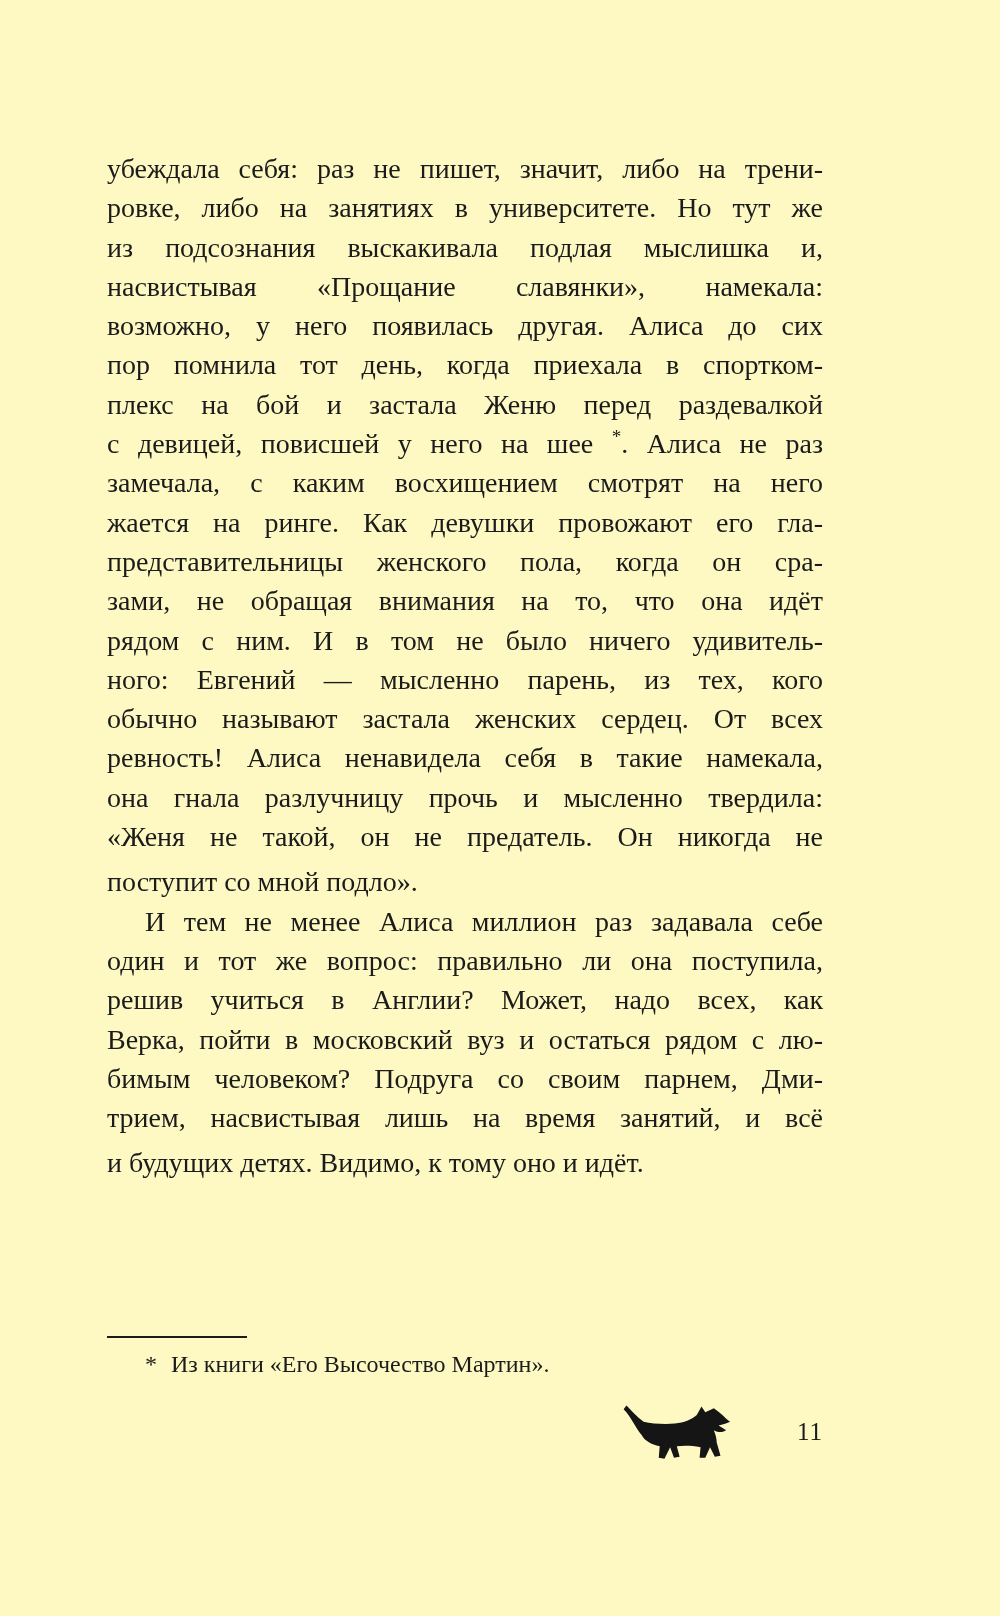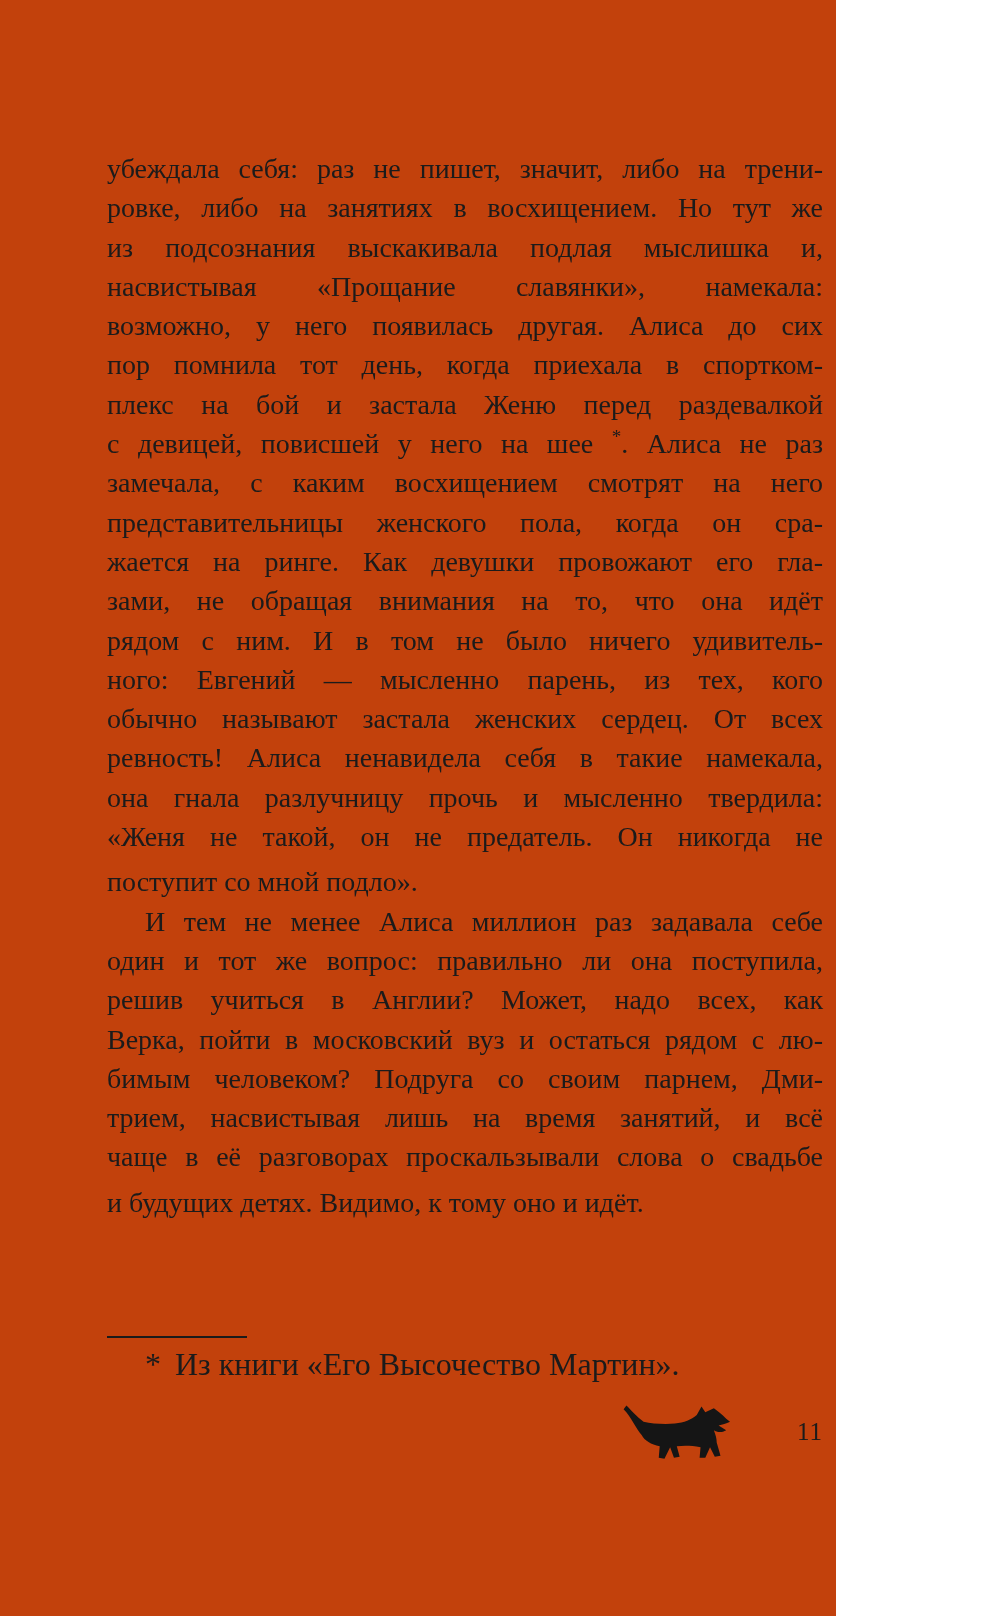"убеждала себя: раз не пишет," .page { background: #c2410c -> #fef9c3; width: 836px -> 1000px }
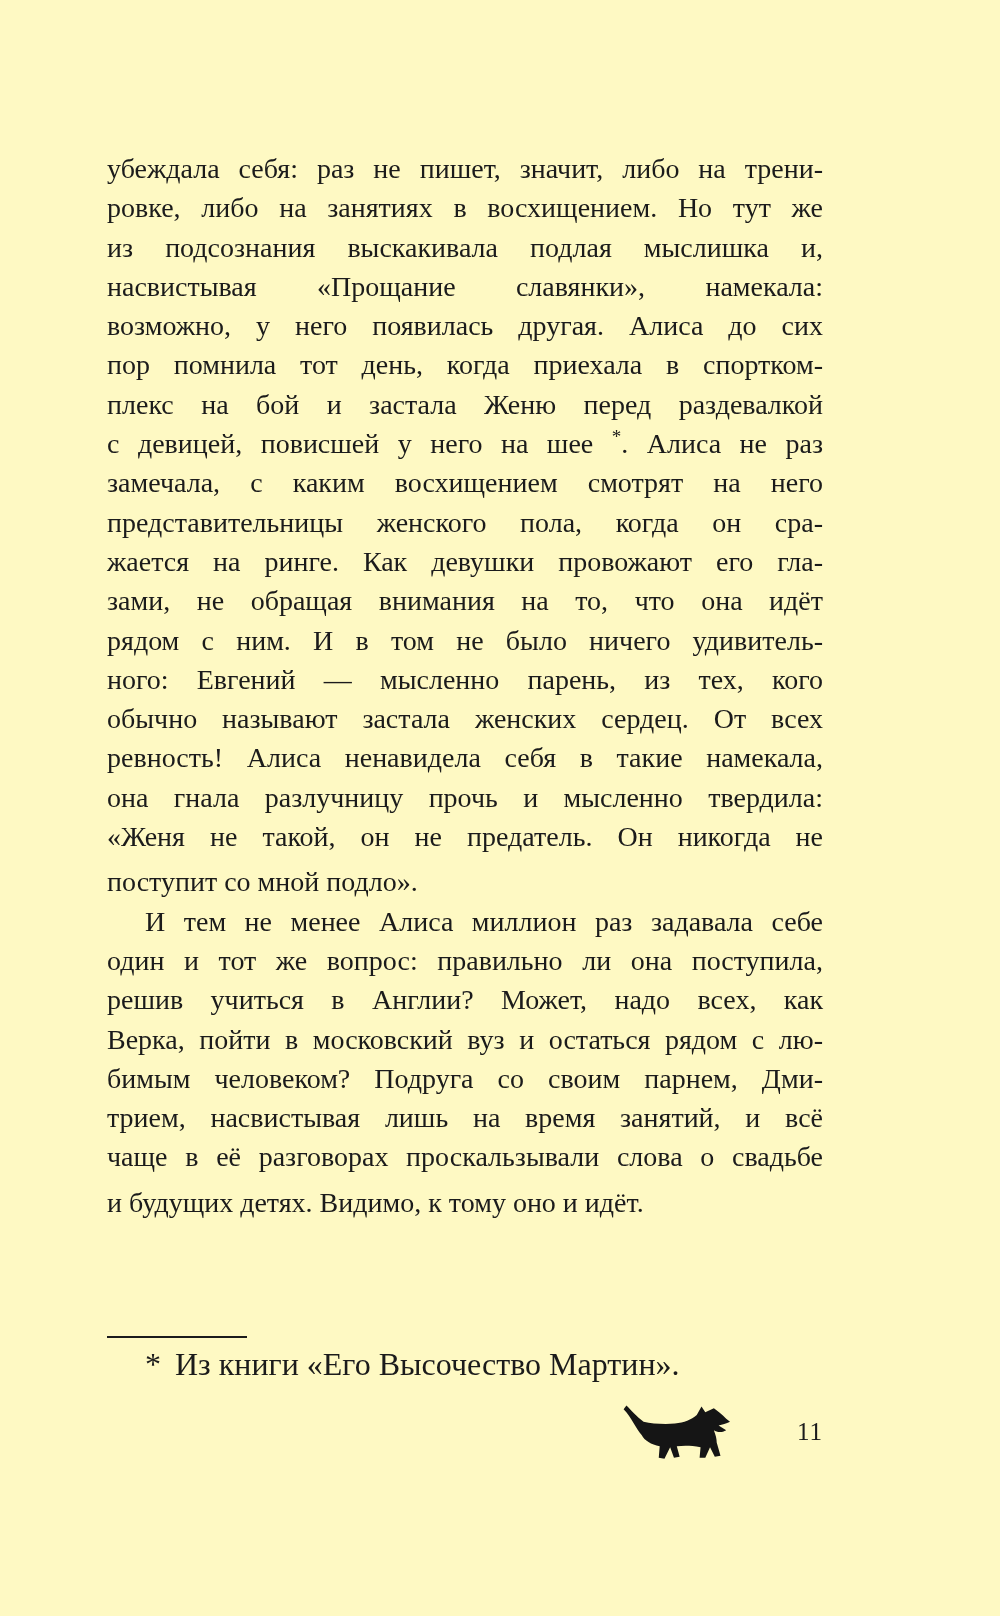"ровке, либо на занятиях в" div.line { text: восхищением -> университете }
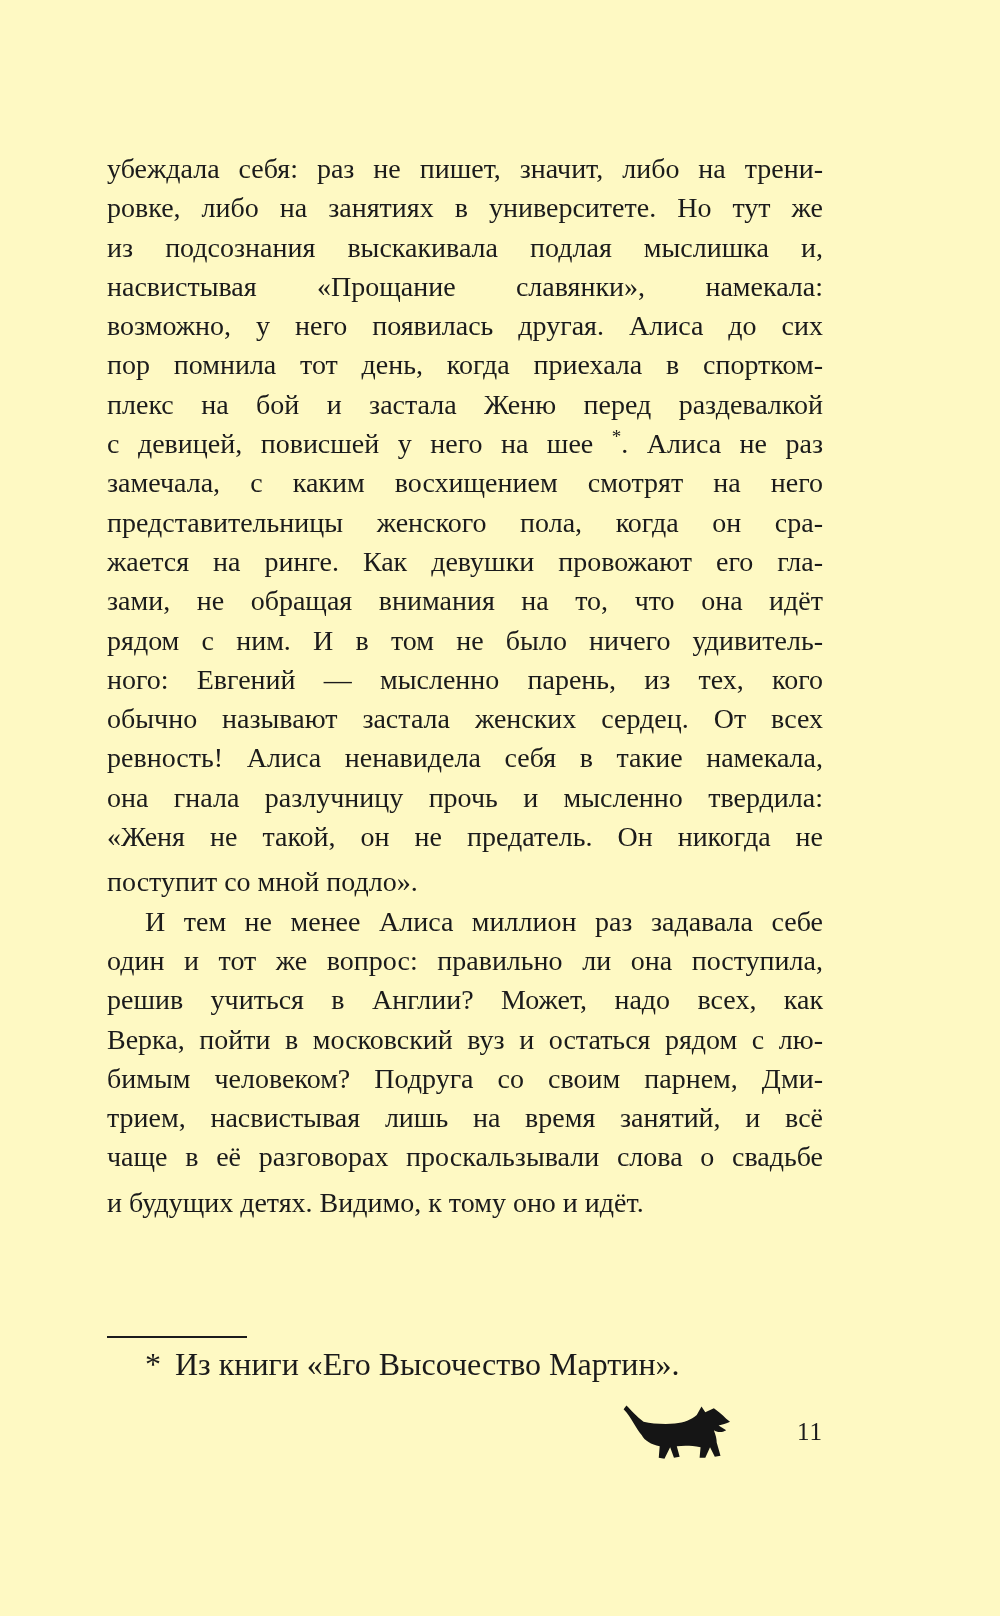"представительницы женского пола, когда" div.line { order: before "жается на ринге. Как девушки" -> after "жается на ринге. Как девушки" }
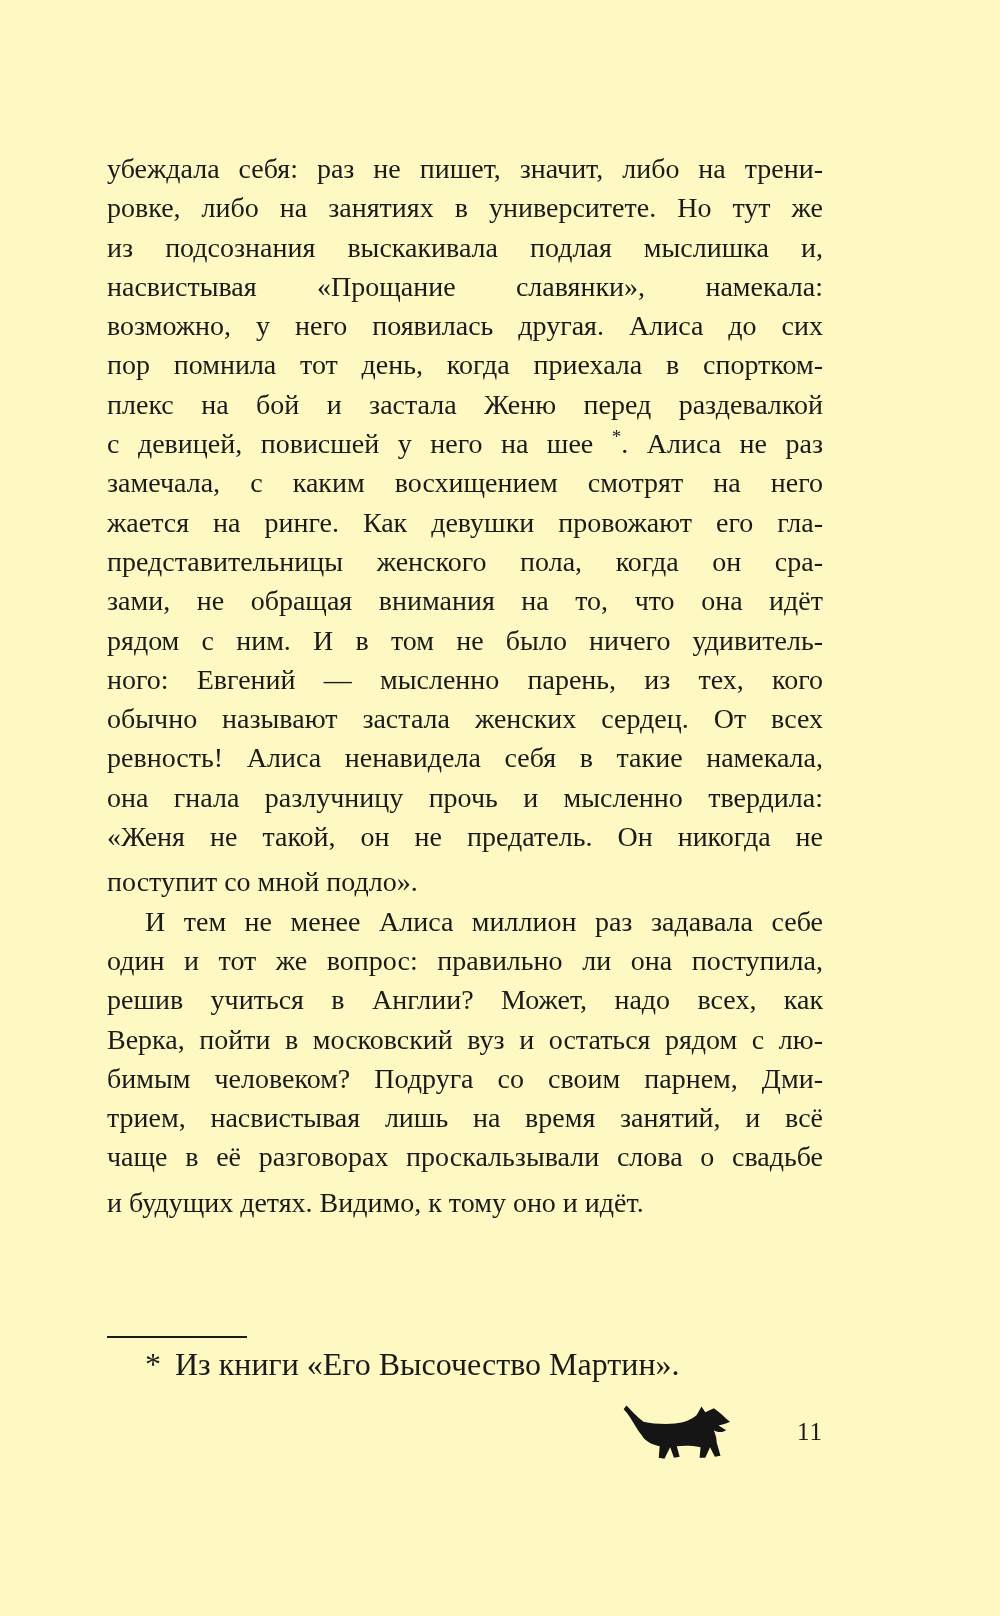"чаще в её разговорах проскальзывали" div.line { html: <div>чаще в её разговорах проскальзывали слова о свадьбе</div> -> none }
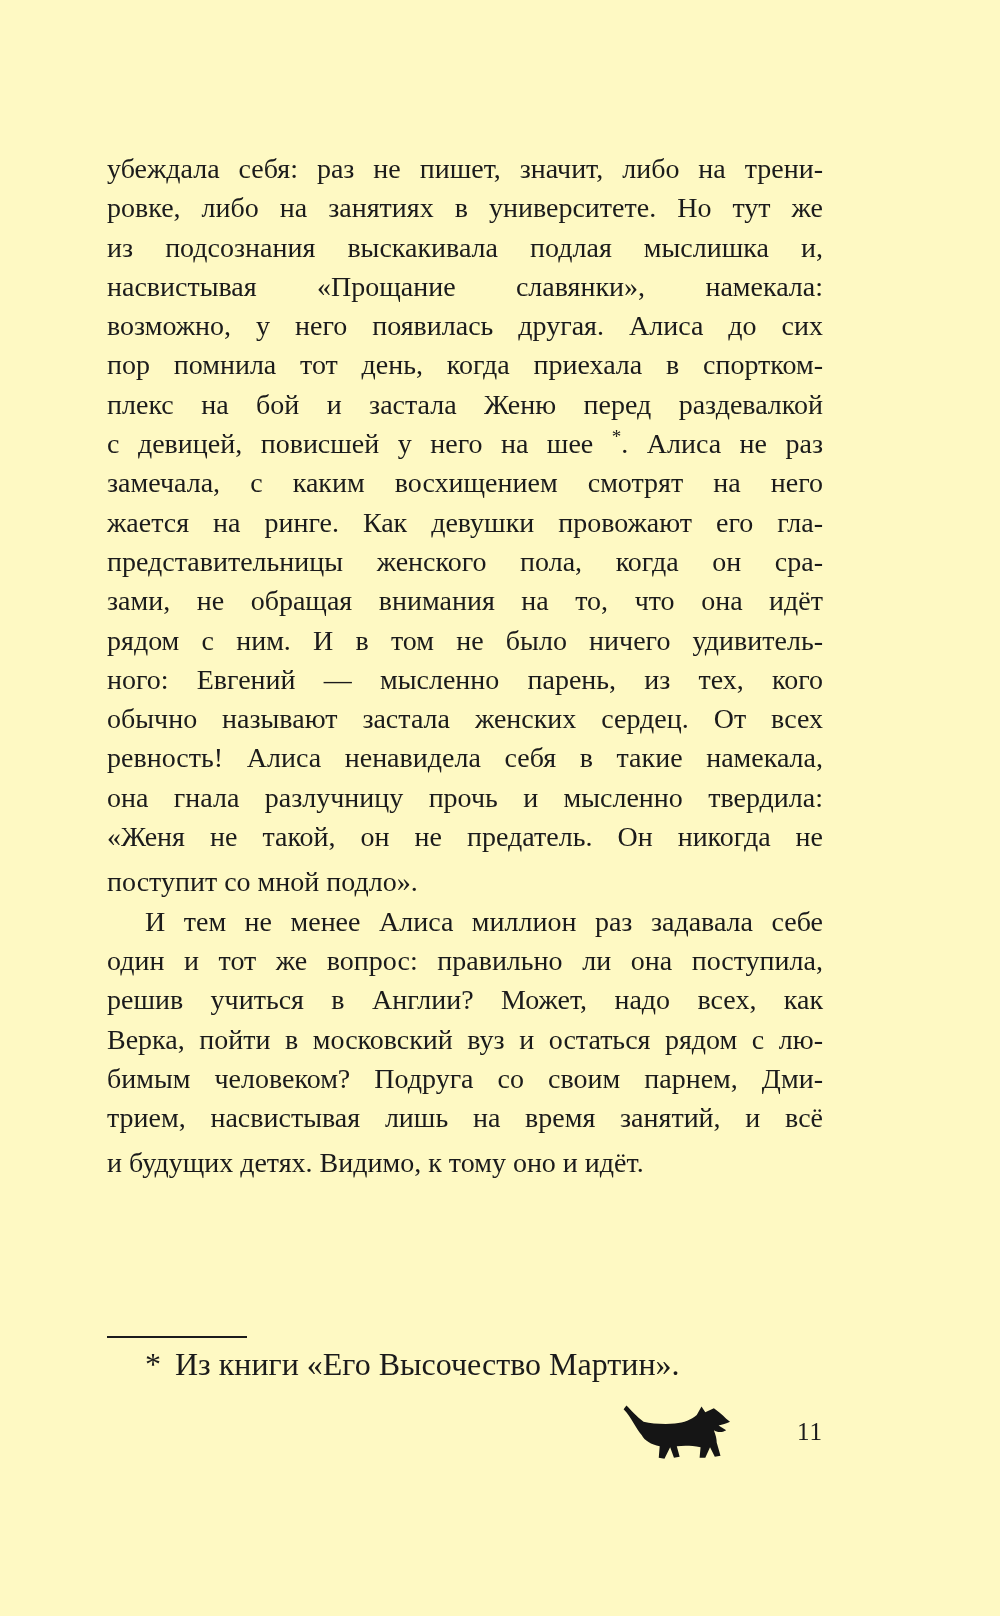"* Из книги «Его Высочество" .footnote { font-size: 32px -> 24px }
